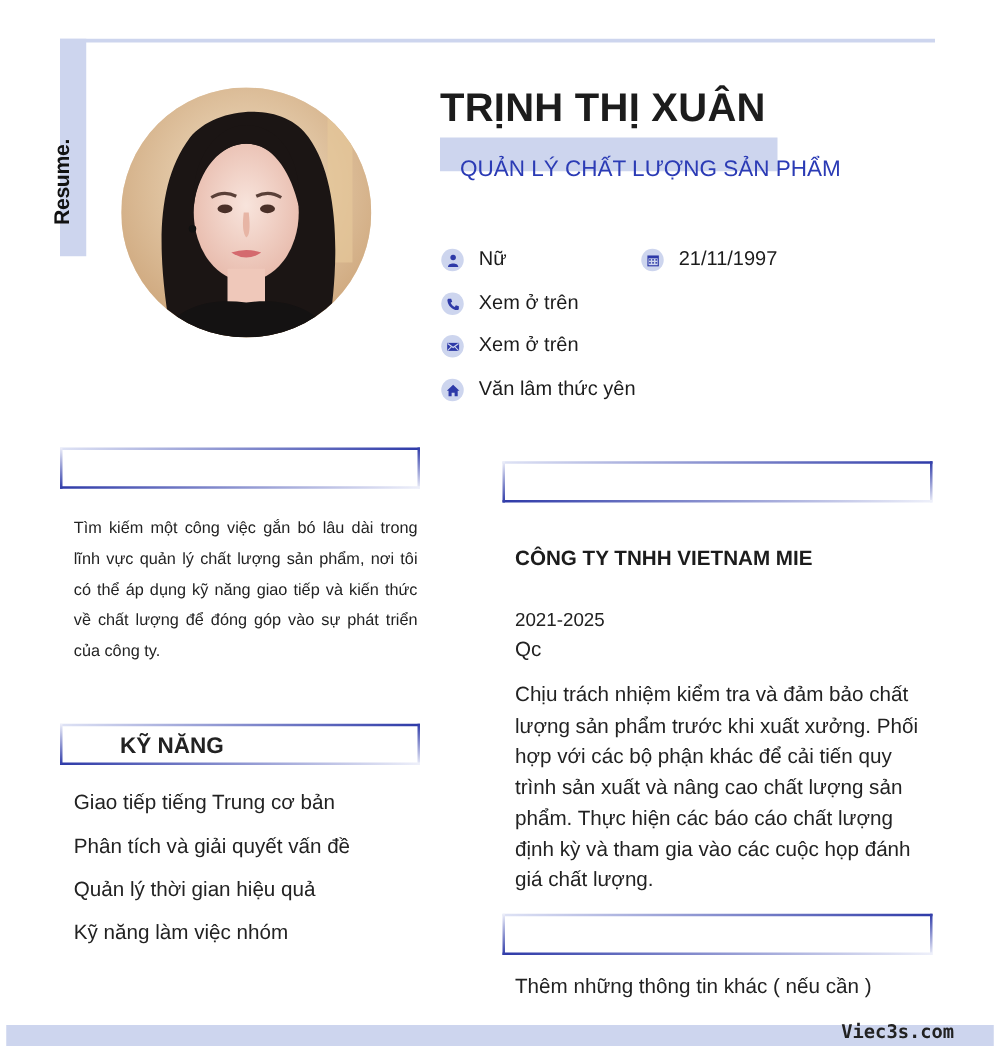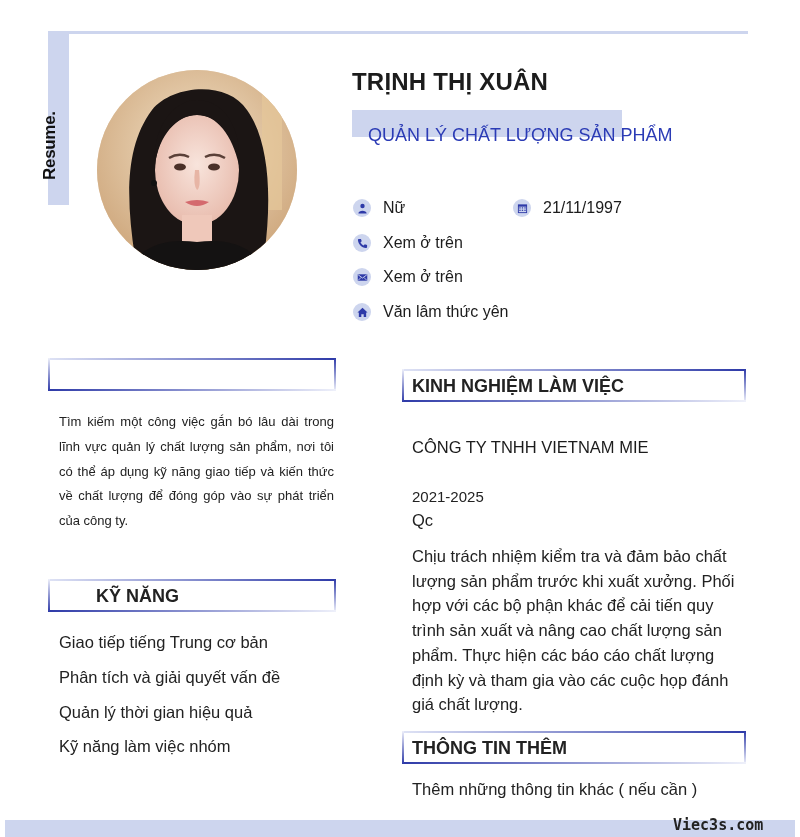"TRỊNH THỊ XUÂN" .name { font-size: 24px -> 32px }
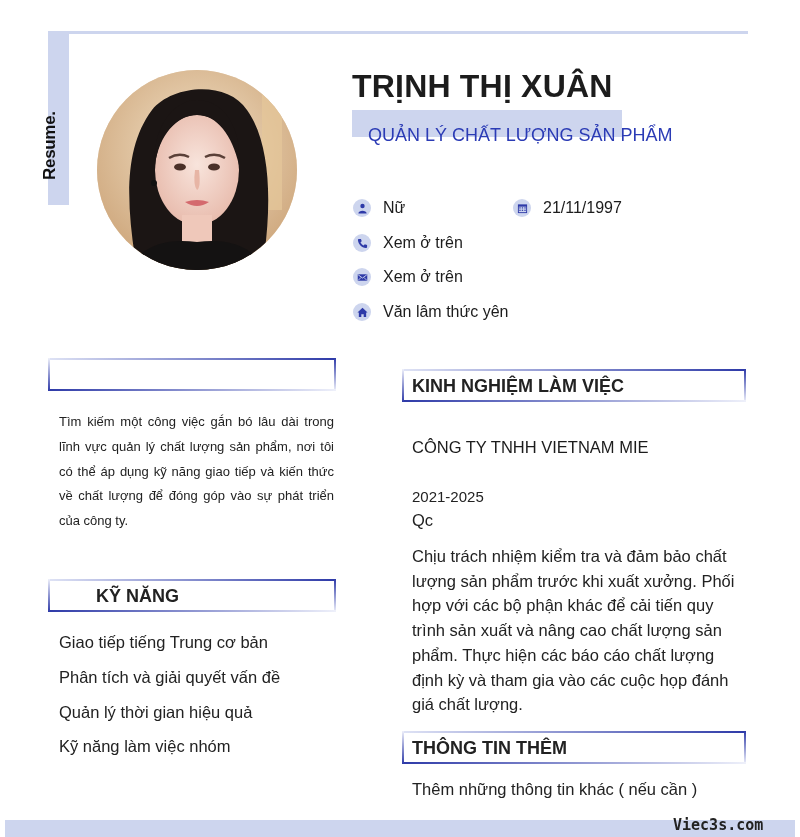"KINH NGHIỆM LÀM VIỆC" span.t { html: <span>KINH NGHIỆM LÀM VIỆC</span> -> none }
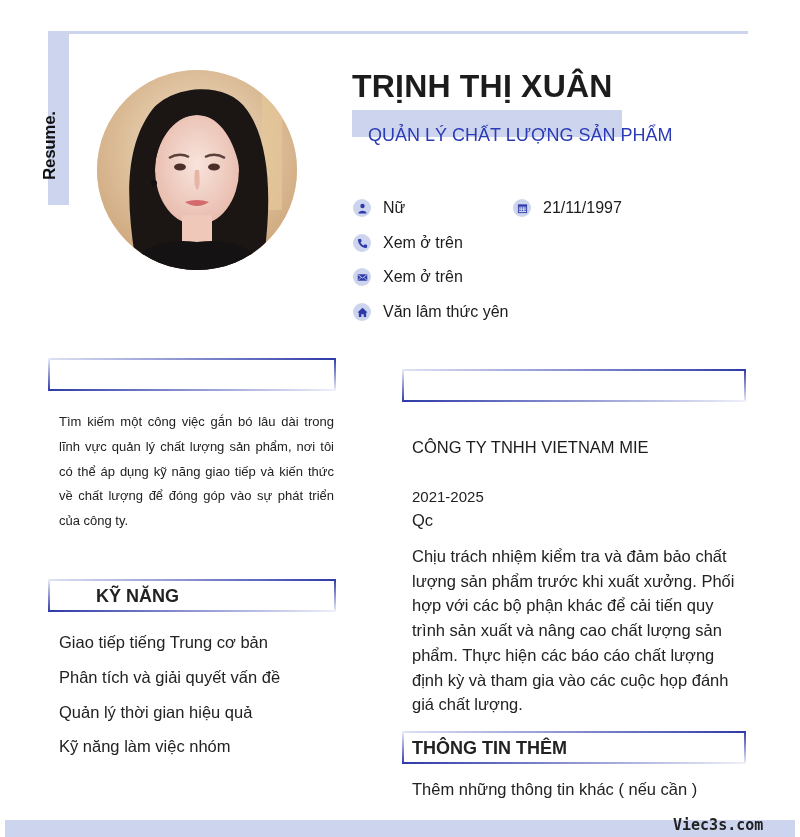"CÔNG TY TNHH VIETNAM MIE" .exp-company { font-weight: normal -> bold }
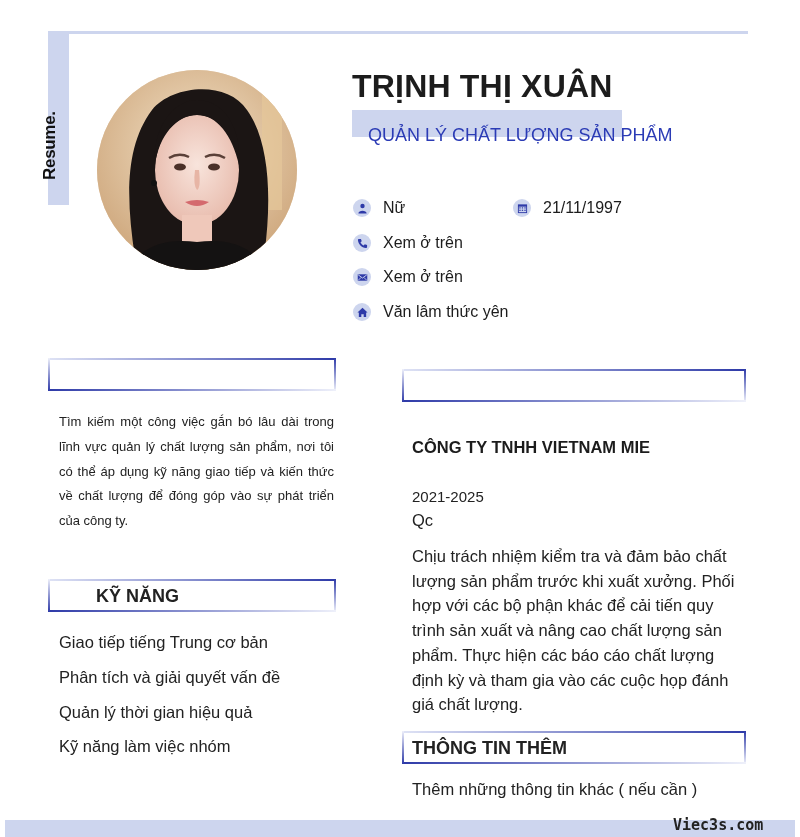"THÔNG TIN THÊM" span.t { html: <span>THÔNG TIN THÊM</span> -> none }
